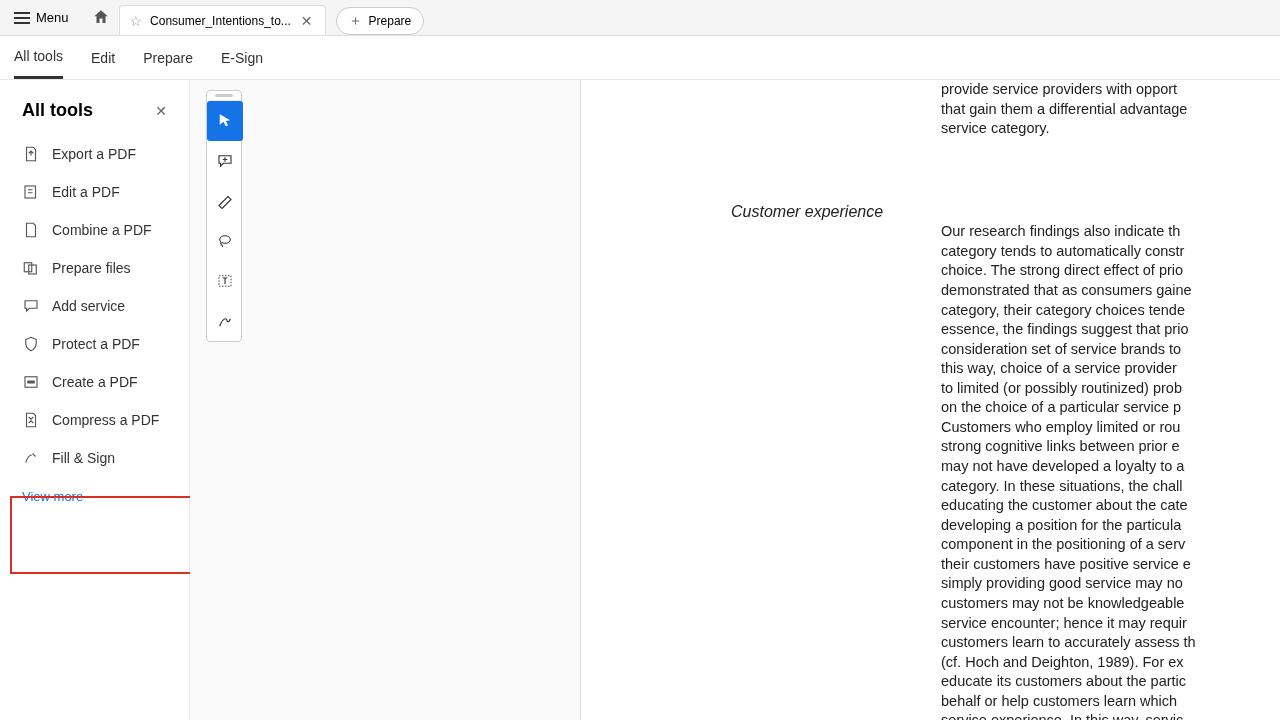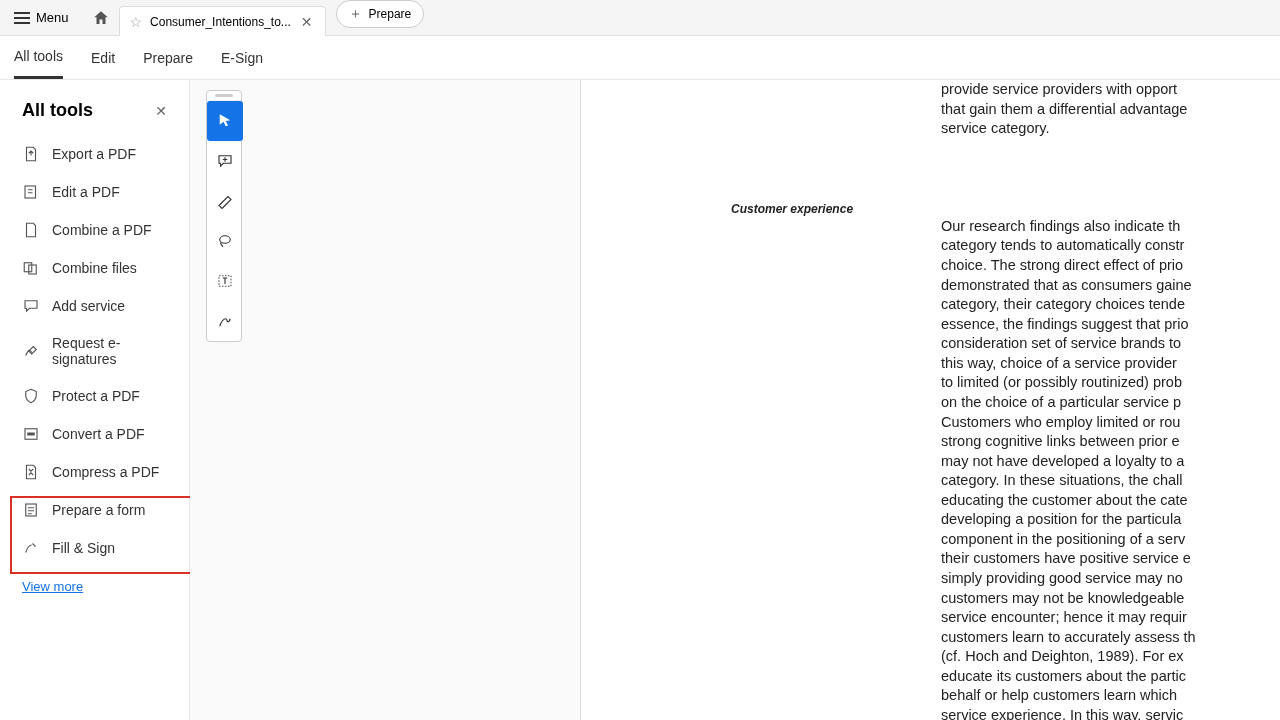"Menu" .titlebar { align-items: flex-start -> flex-end }
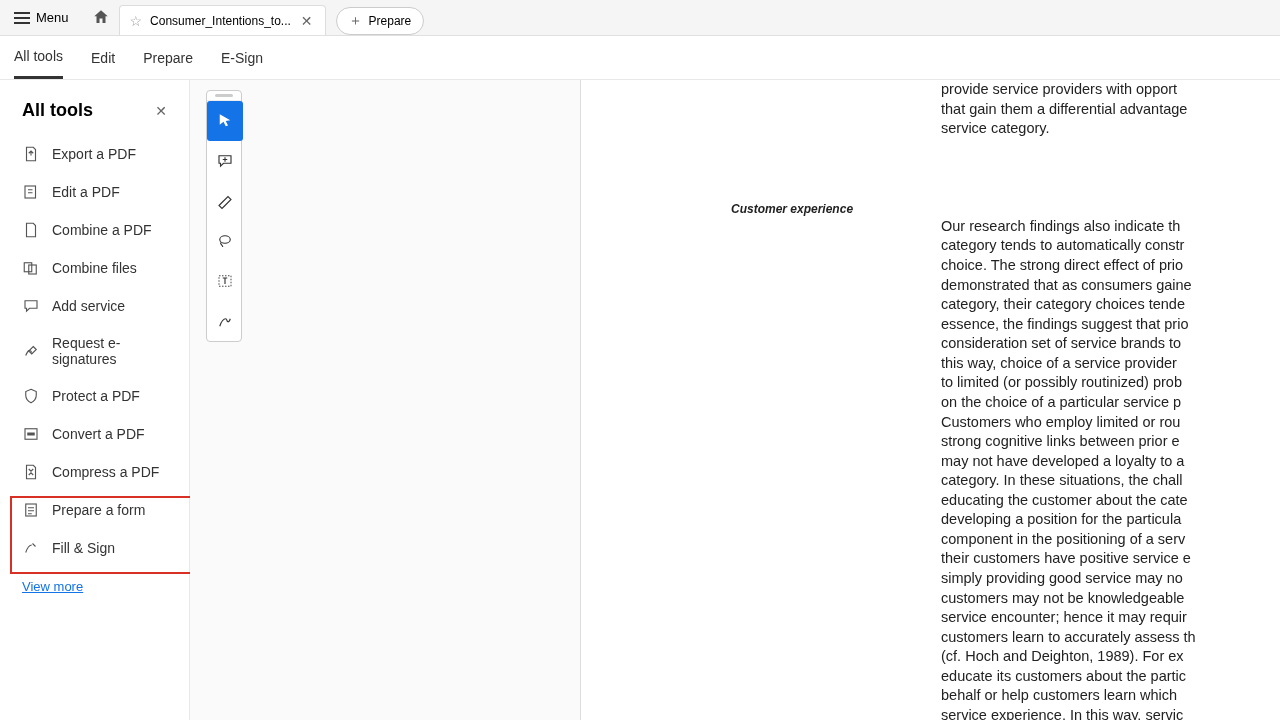"Customer experience" .section-label { font-size: 12px -> 16px; font-weight: 700 -> 400 }
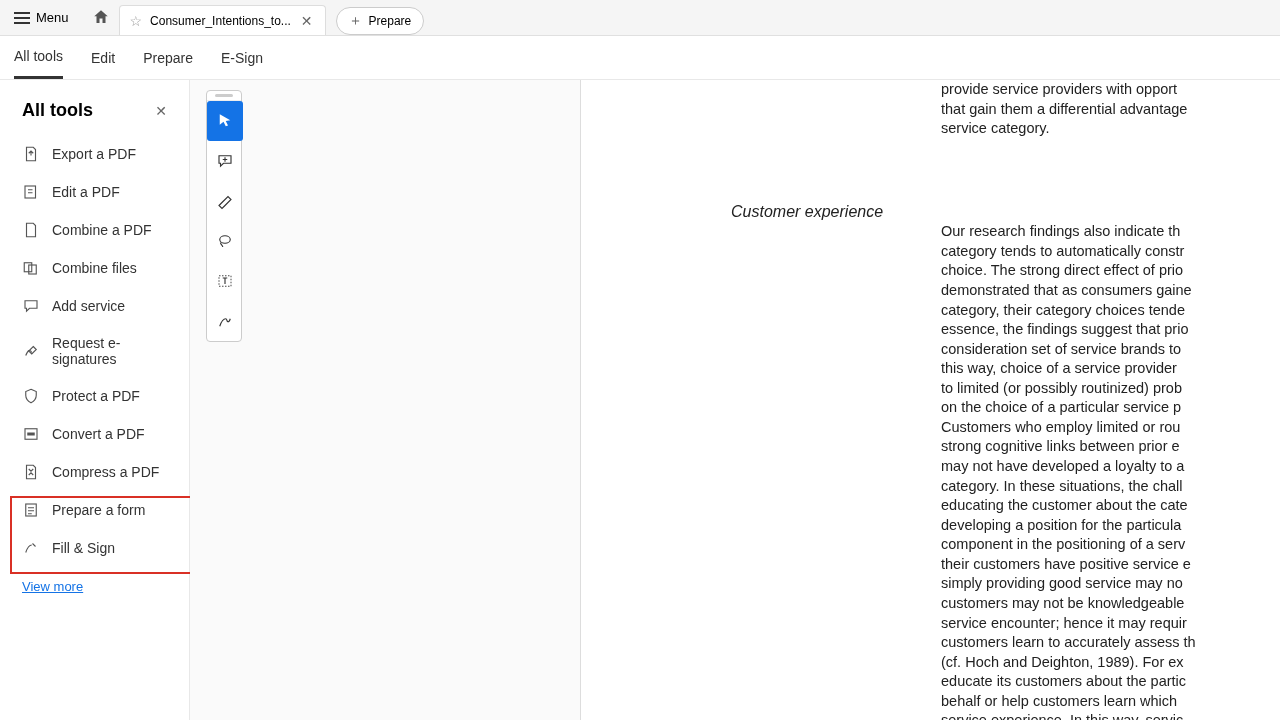"Combine files" span { text: Combine -> Prepare }
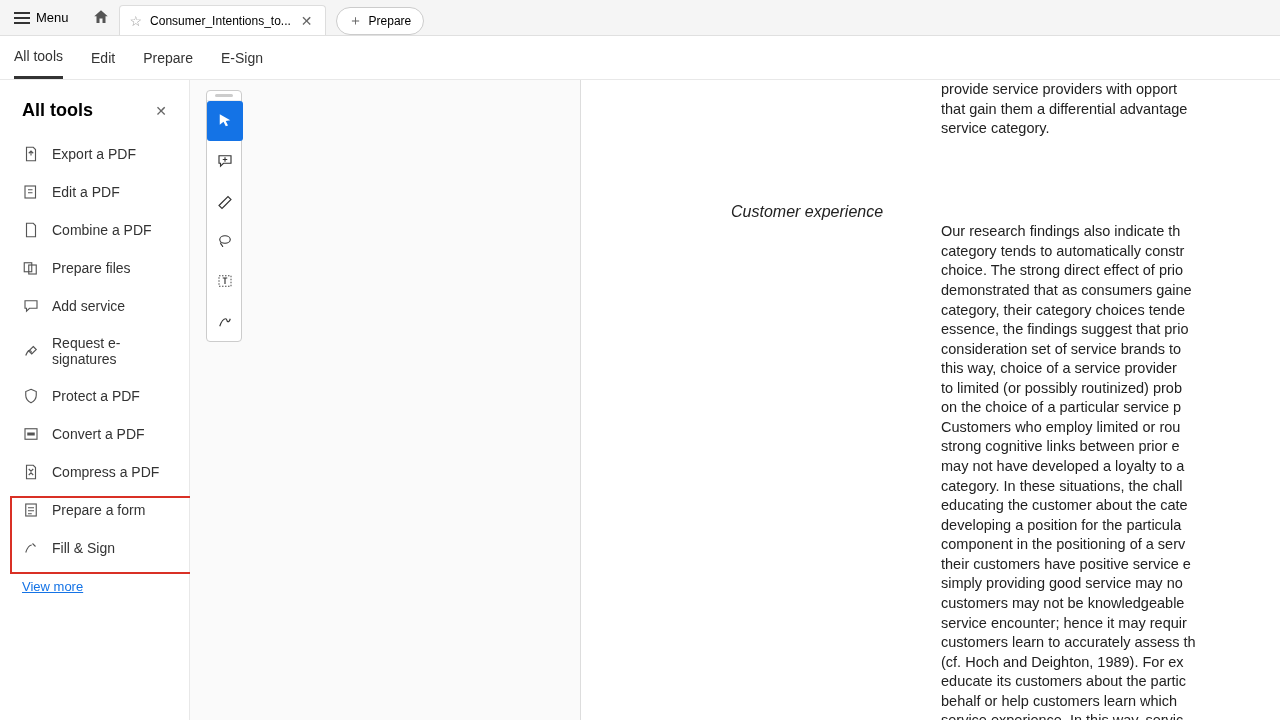"Request e-signatures" div.tool-item { html: <div> <span> <svg> <path></path> <path></path> </svg> </span> <span>Request e-signatures</span> </div> -> none }
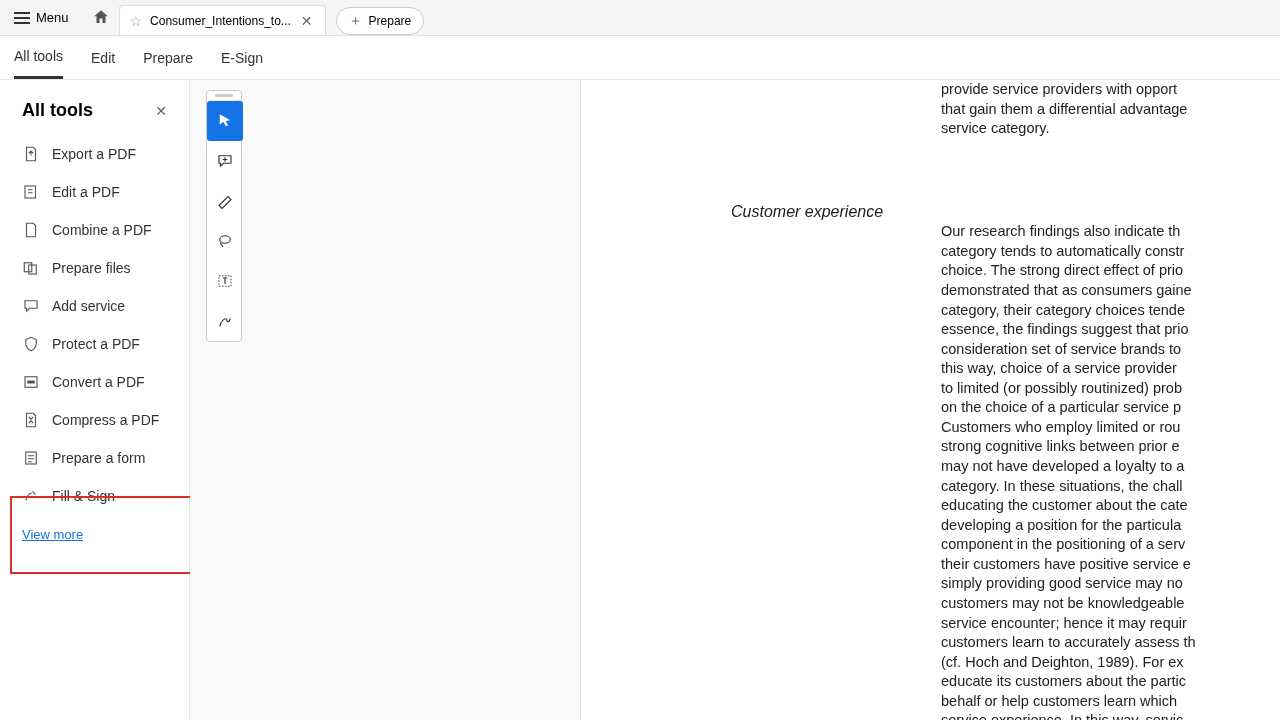"Convert a PDF" span { text: Convert -> Create }
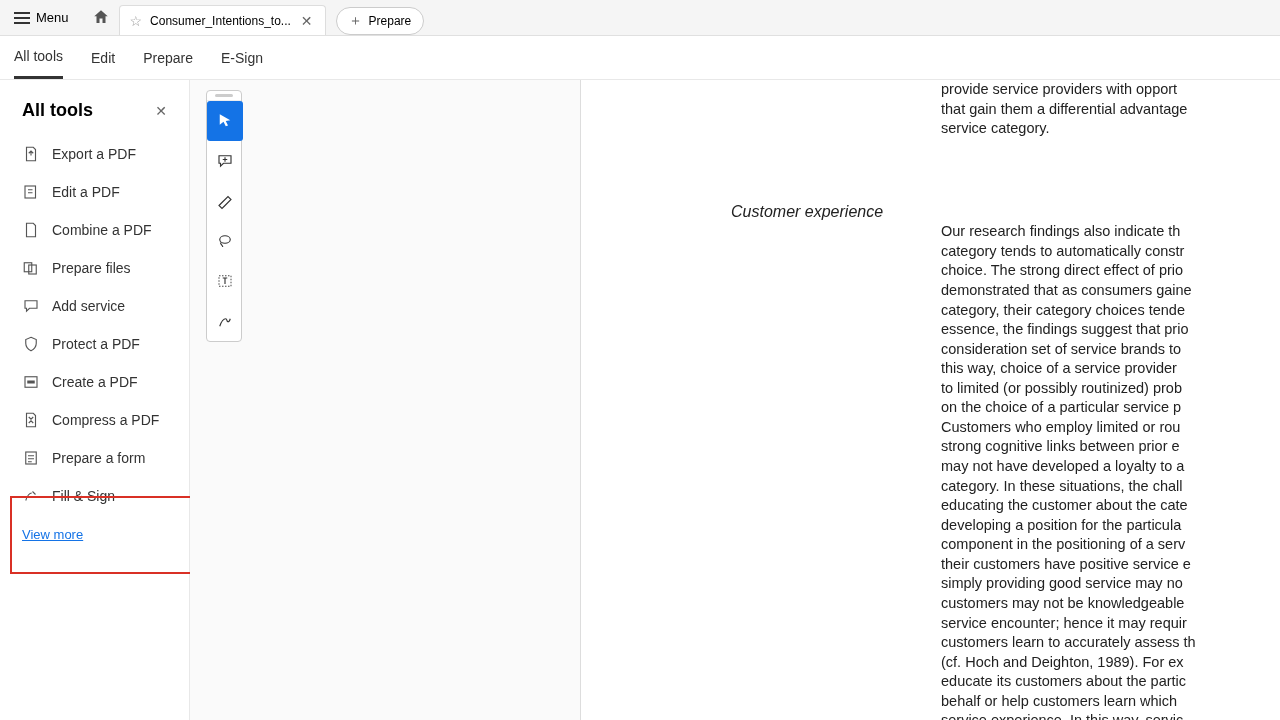"Prepare a form" div.tool-item { html: <div> <span> <svg> <rect></rect> <path></path> </svg> </span> <span>Prepare a form</span> </div> -> none }
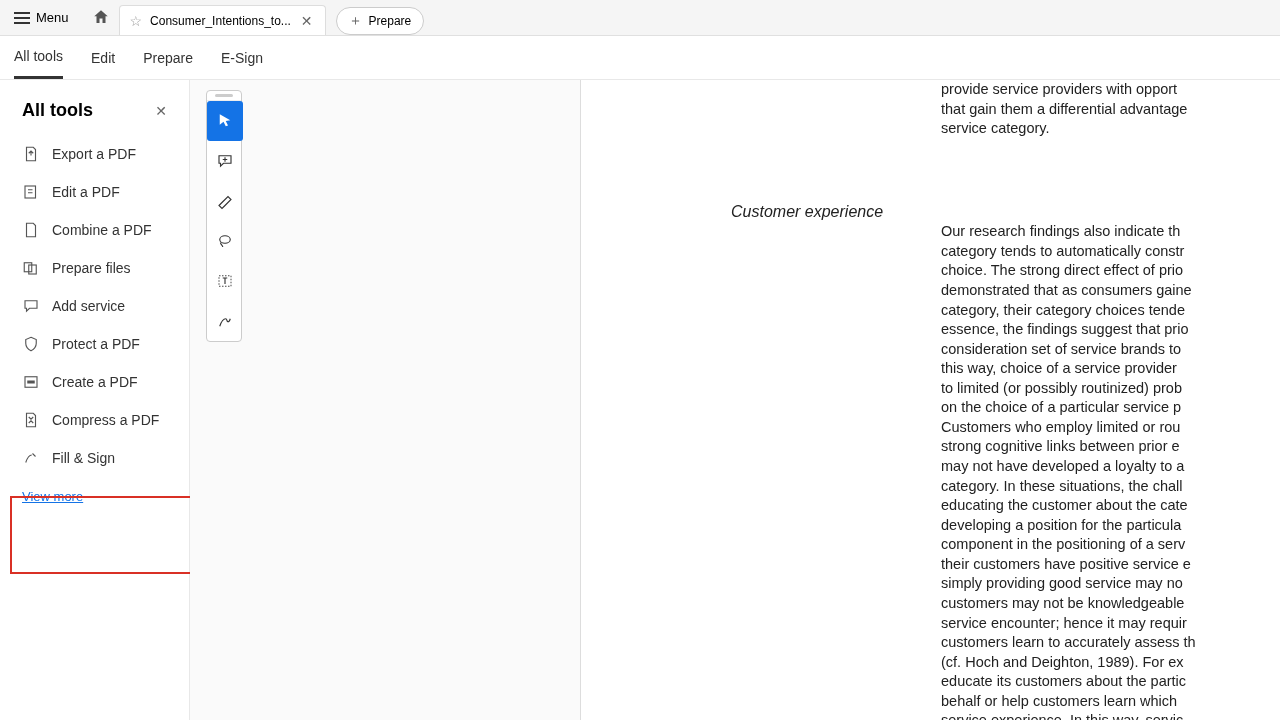"View more" .view-more { text-decoration: underline -> none }
